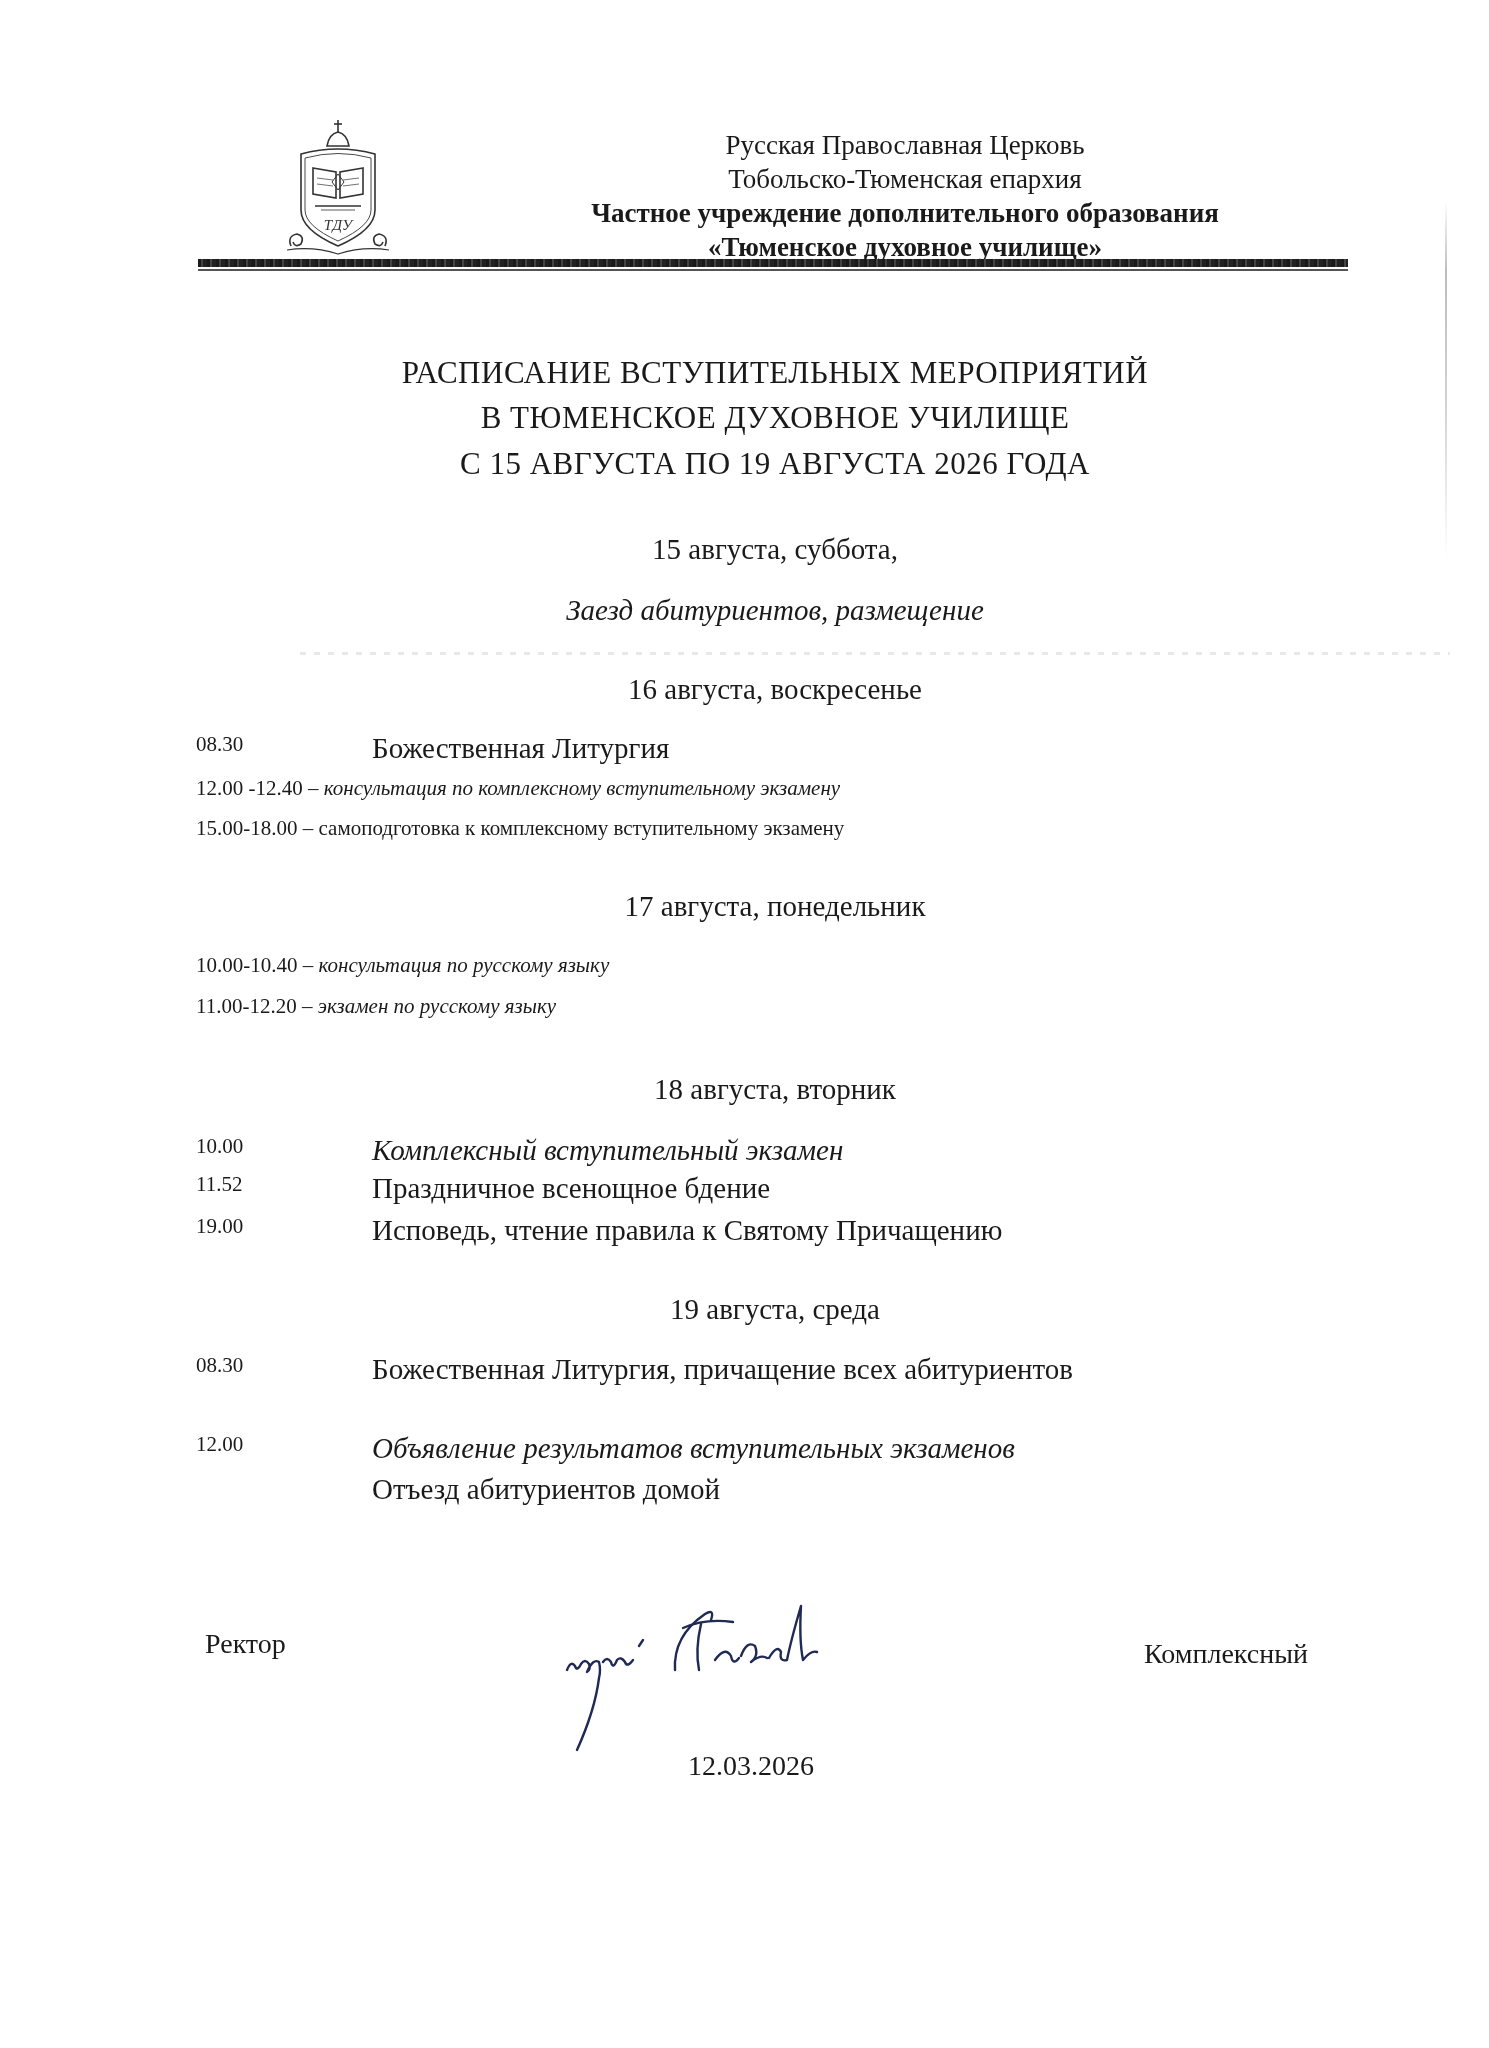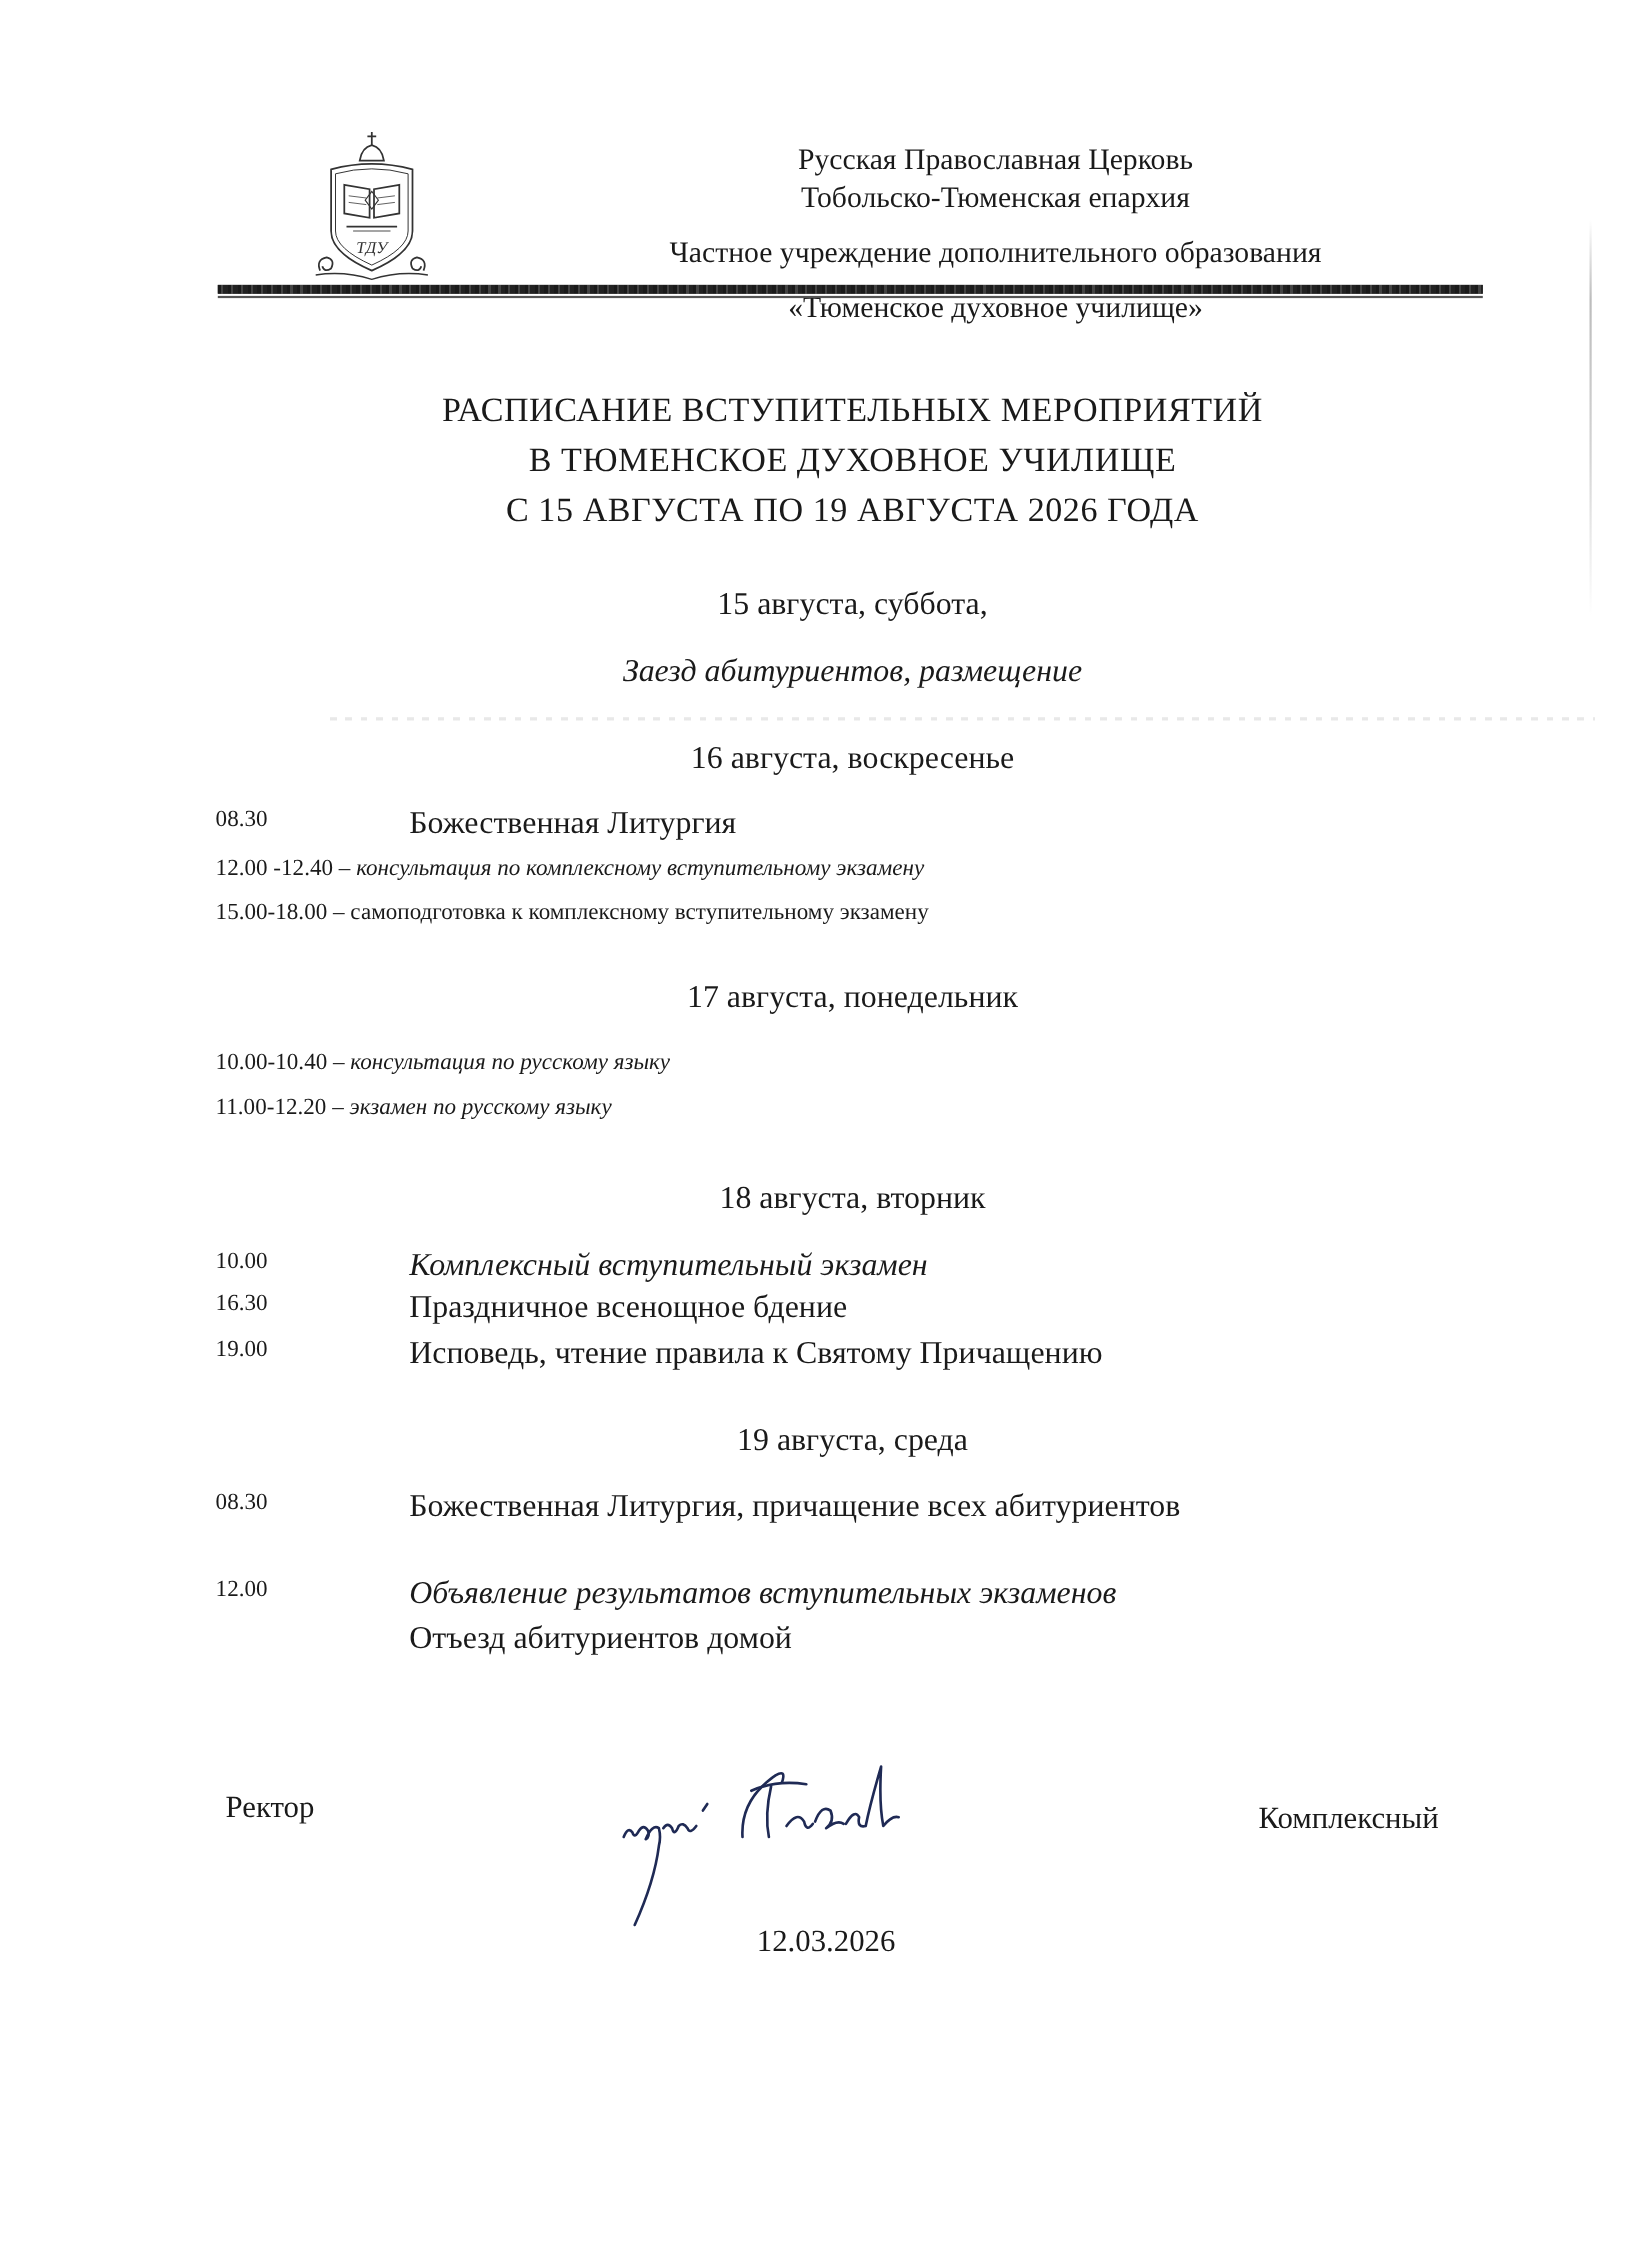"Частное учреждение дополнительного" .bold { font-weight: normal -> bold; margin-top: 16px -> none }
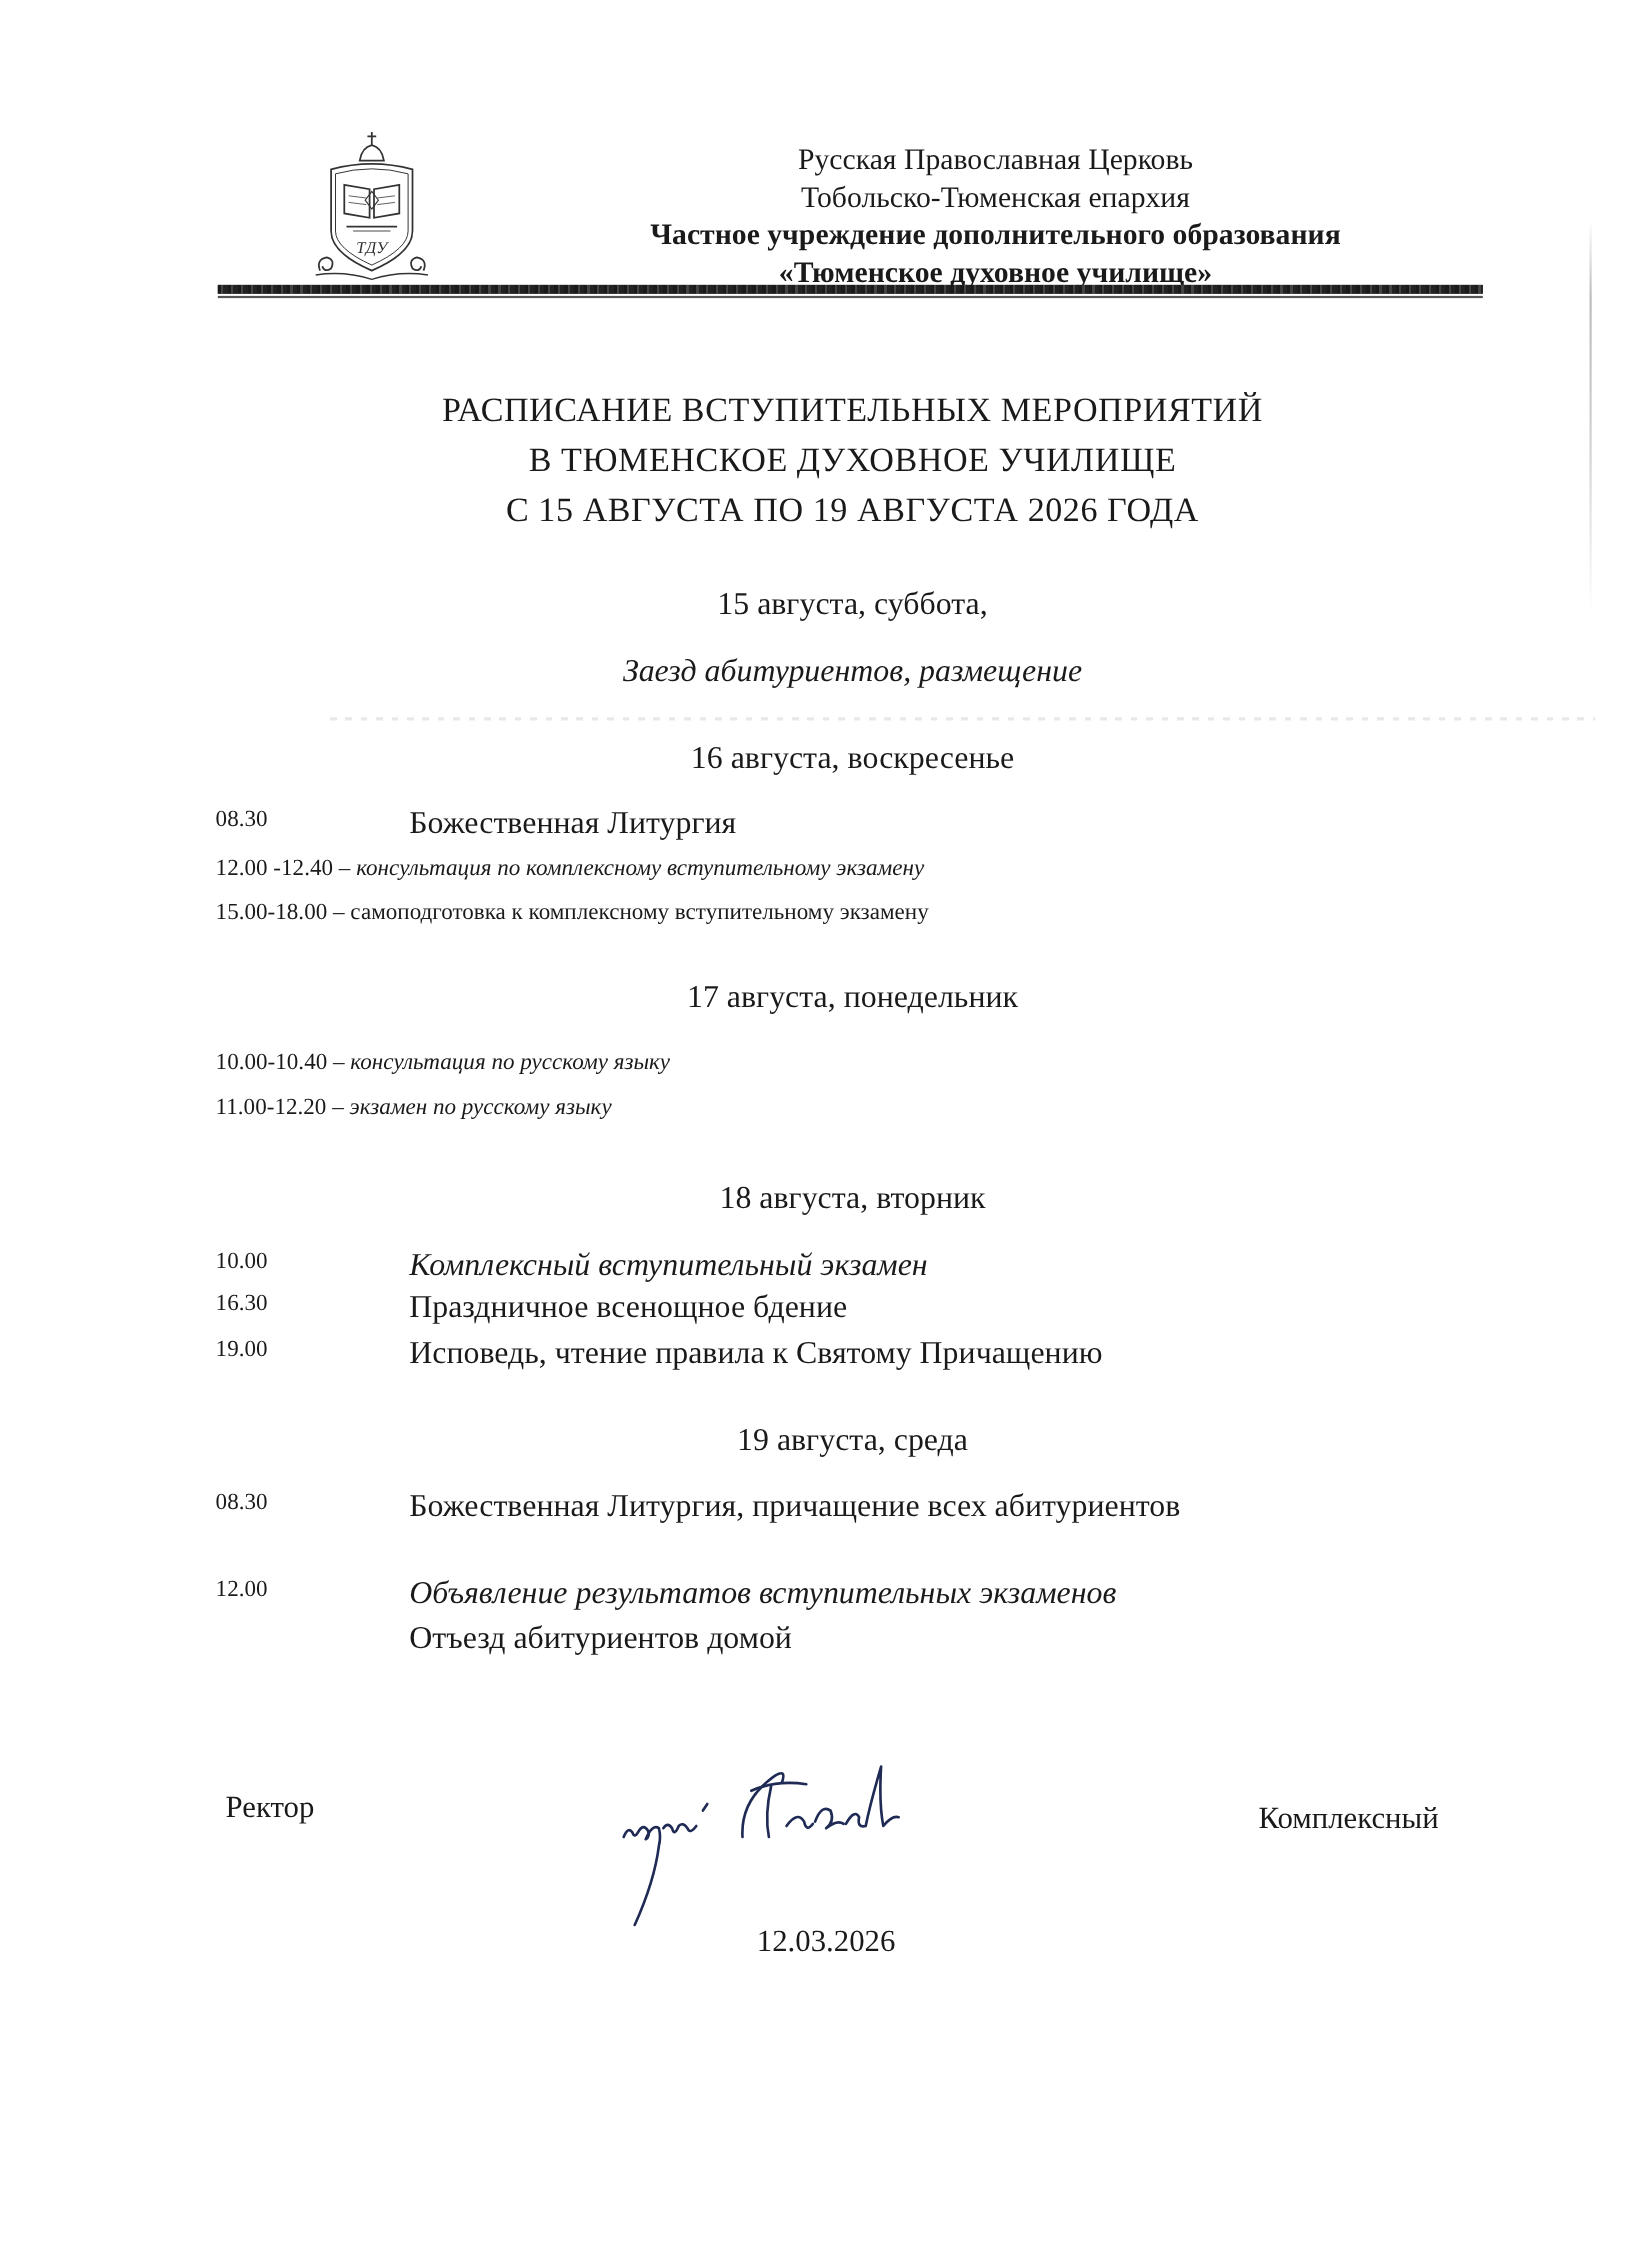"16.30" div.abs { text: 16.30 -> 11.52 }
